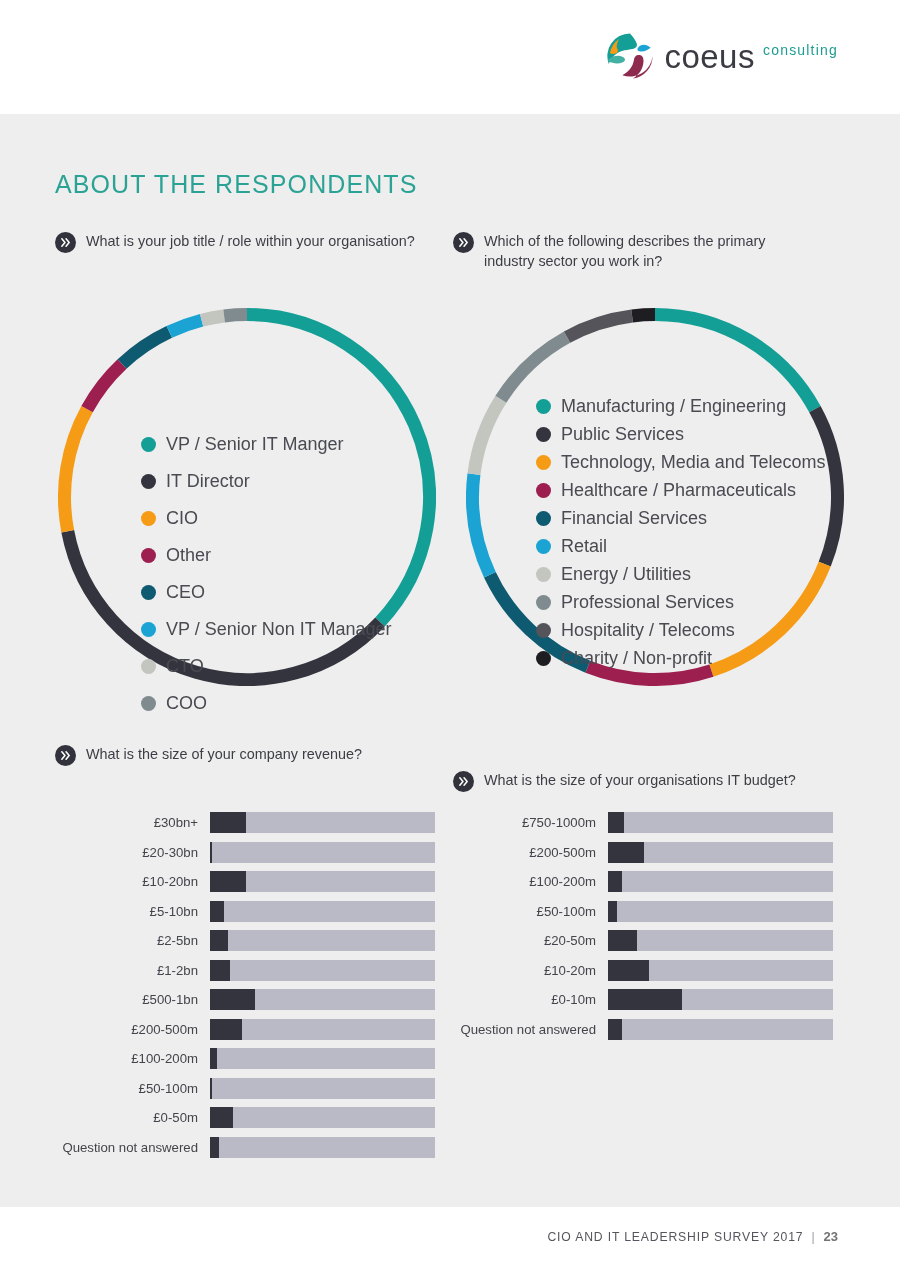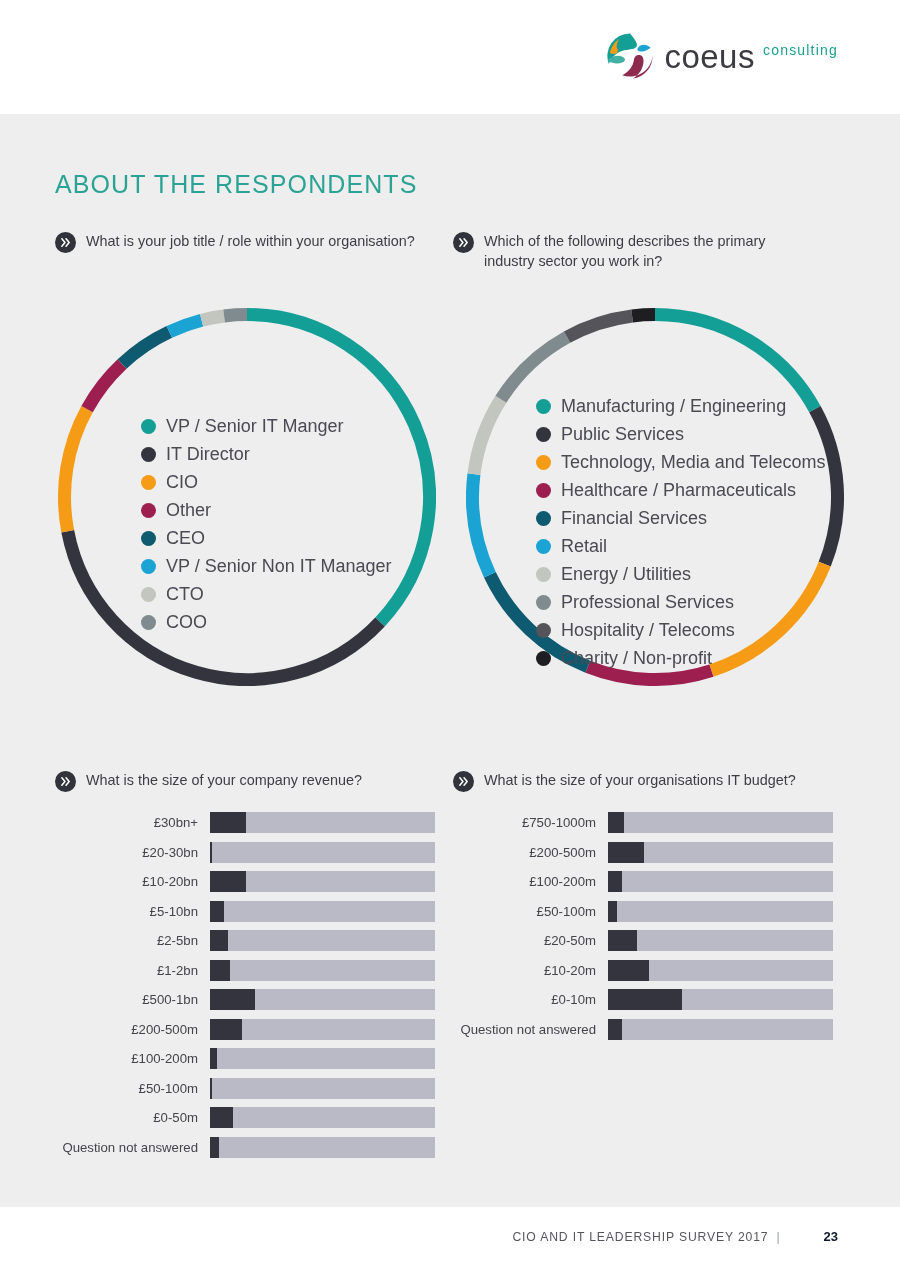"VP / Senior IT Manger" #legend1 { gap: 7px -> 16px; top: 416px -> 434px }
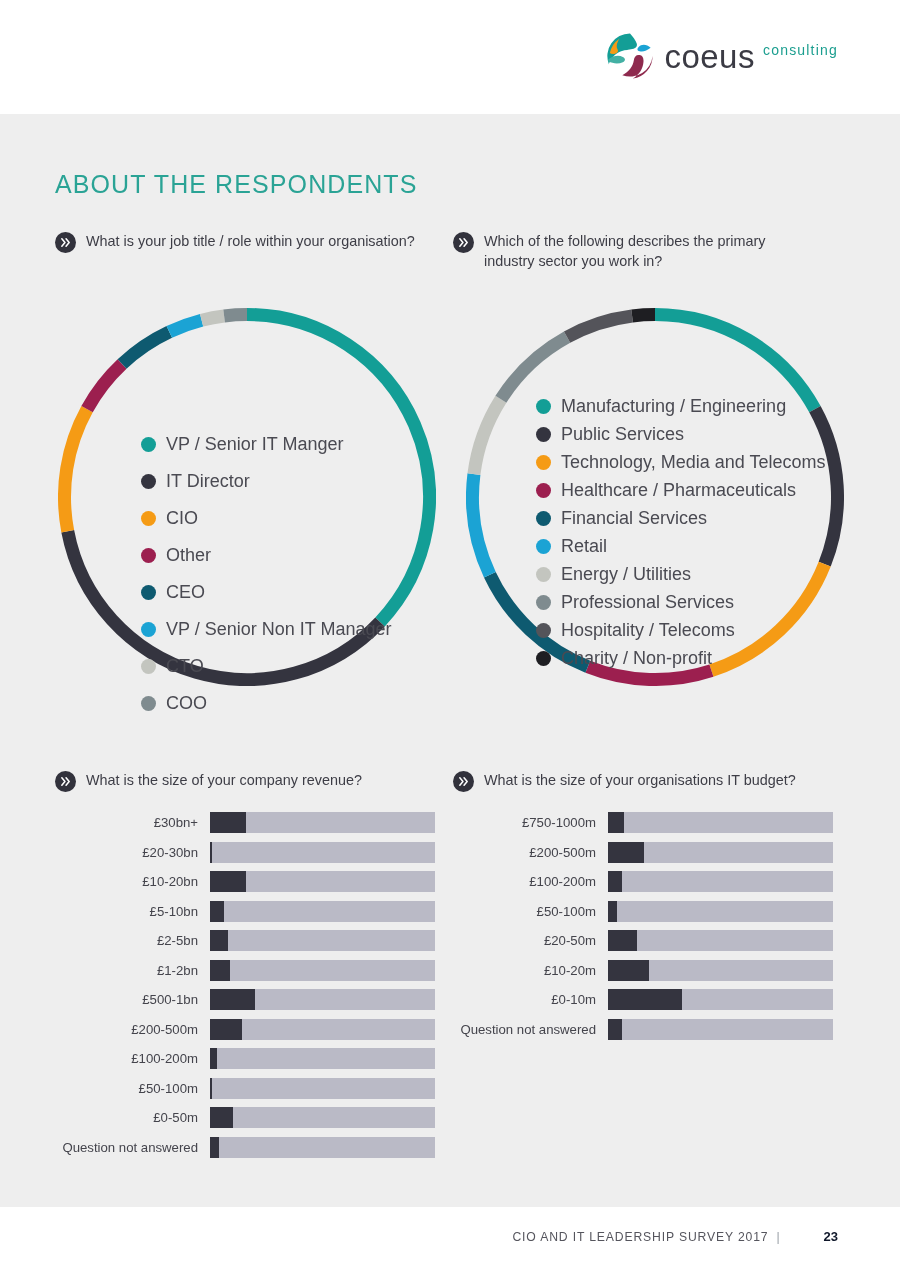"What is the size of your company" #q3 { top: 770px -> 744px }
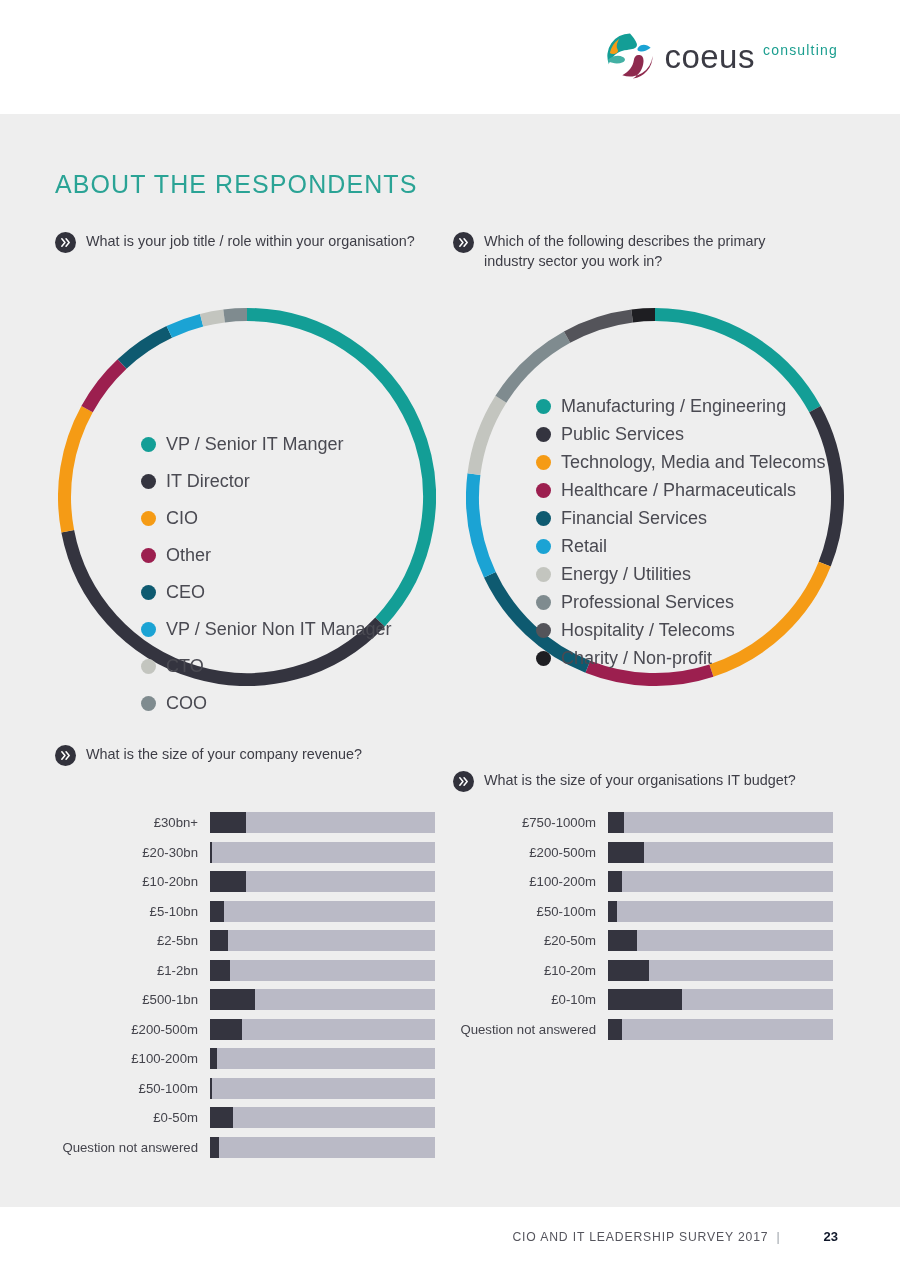"23" .footer-page { color: #0f172a -> #737373; margin-left: 35px -> none }
